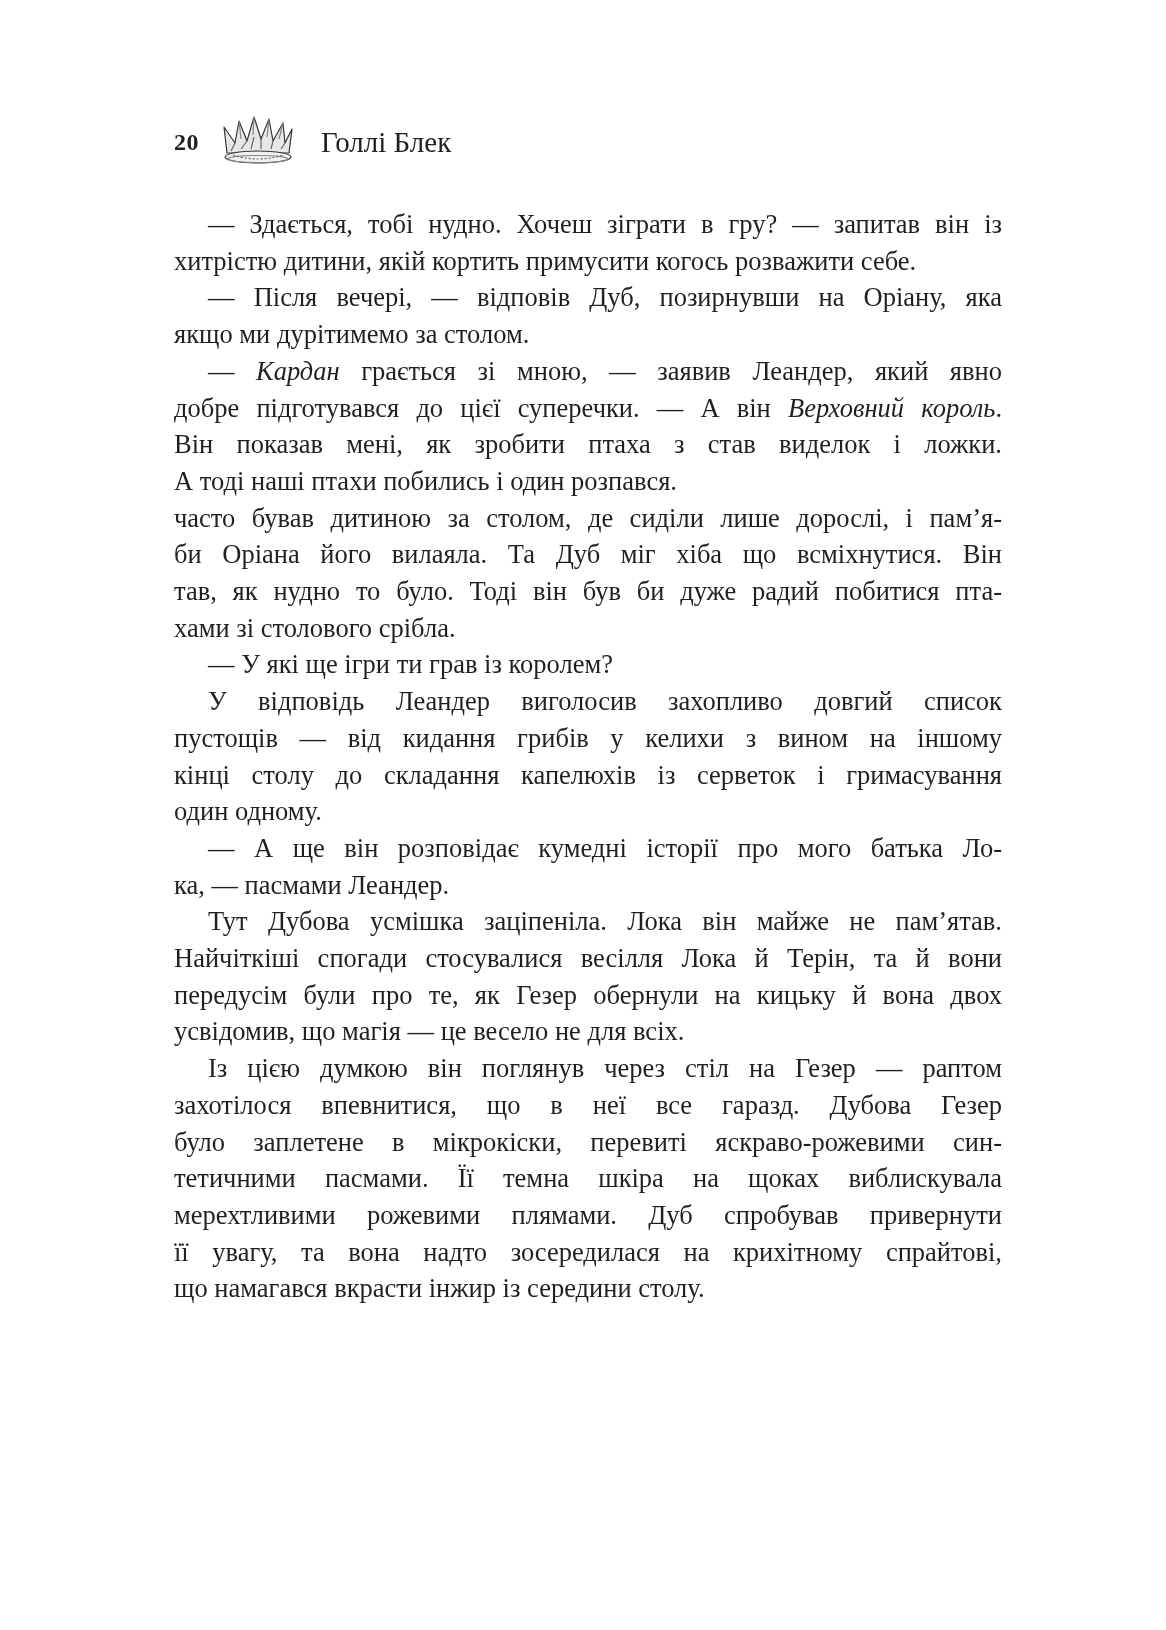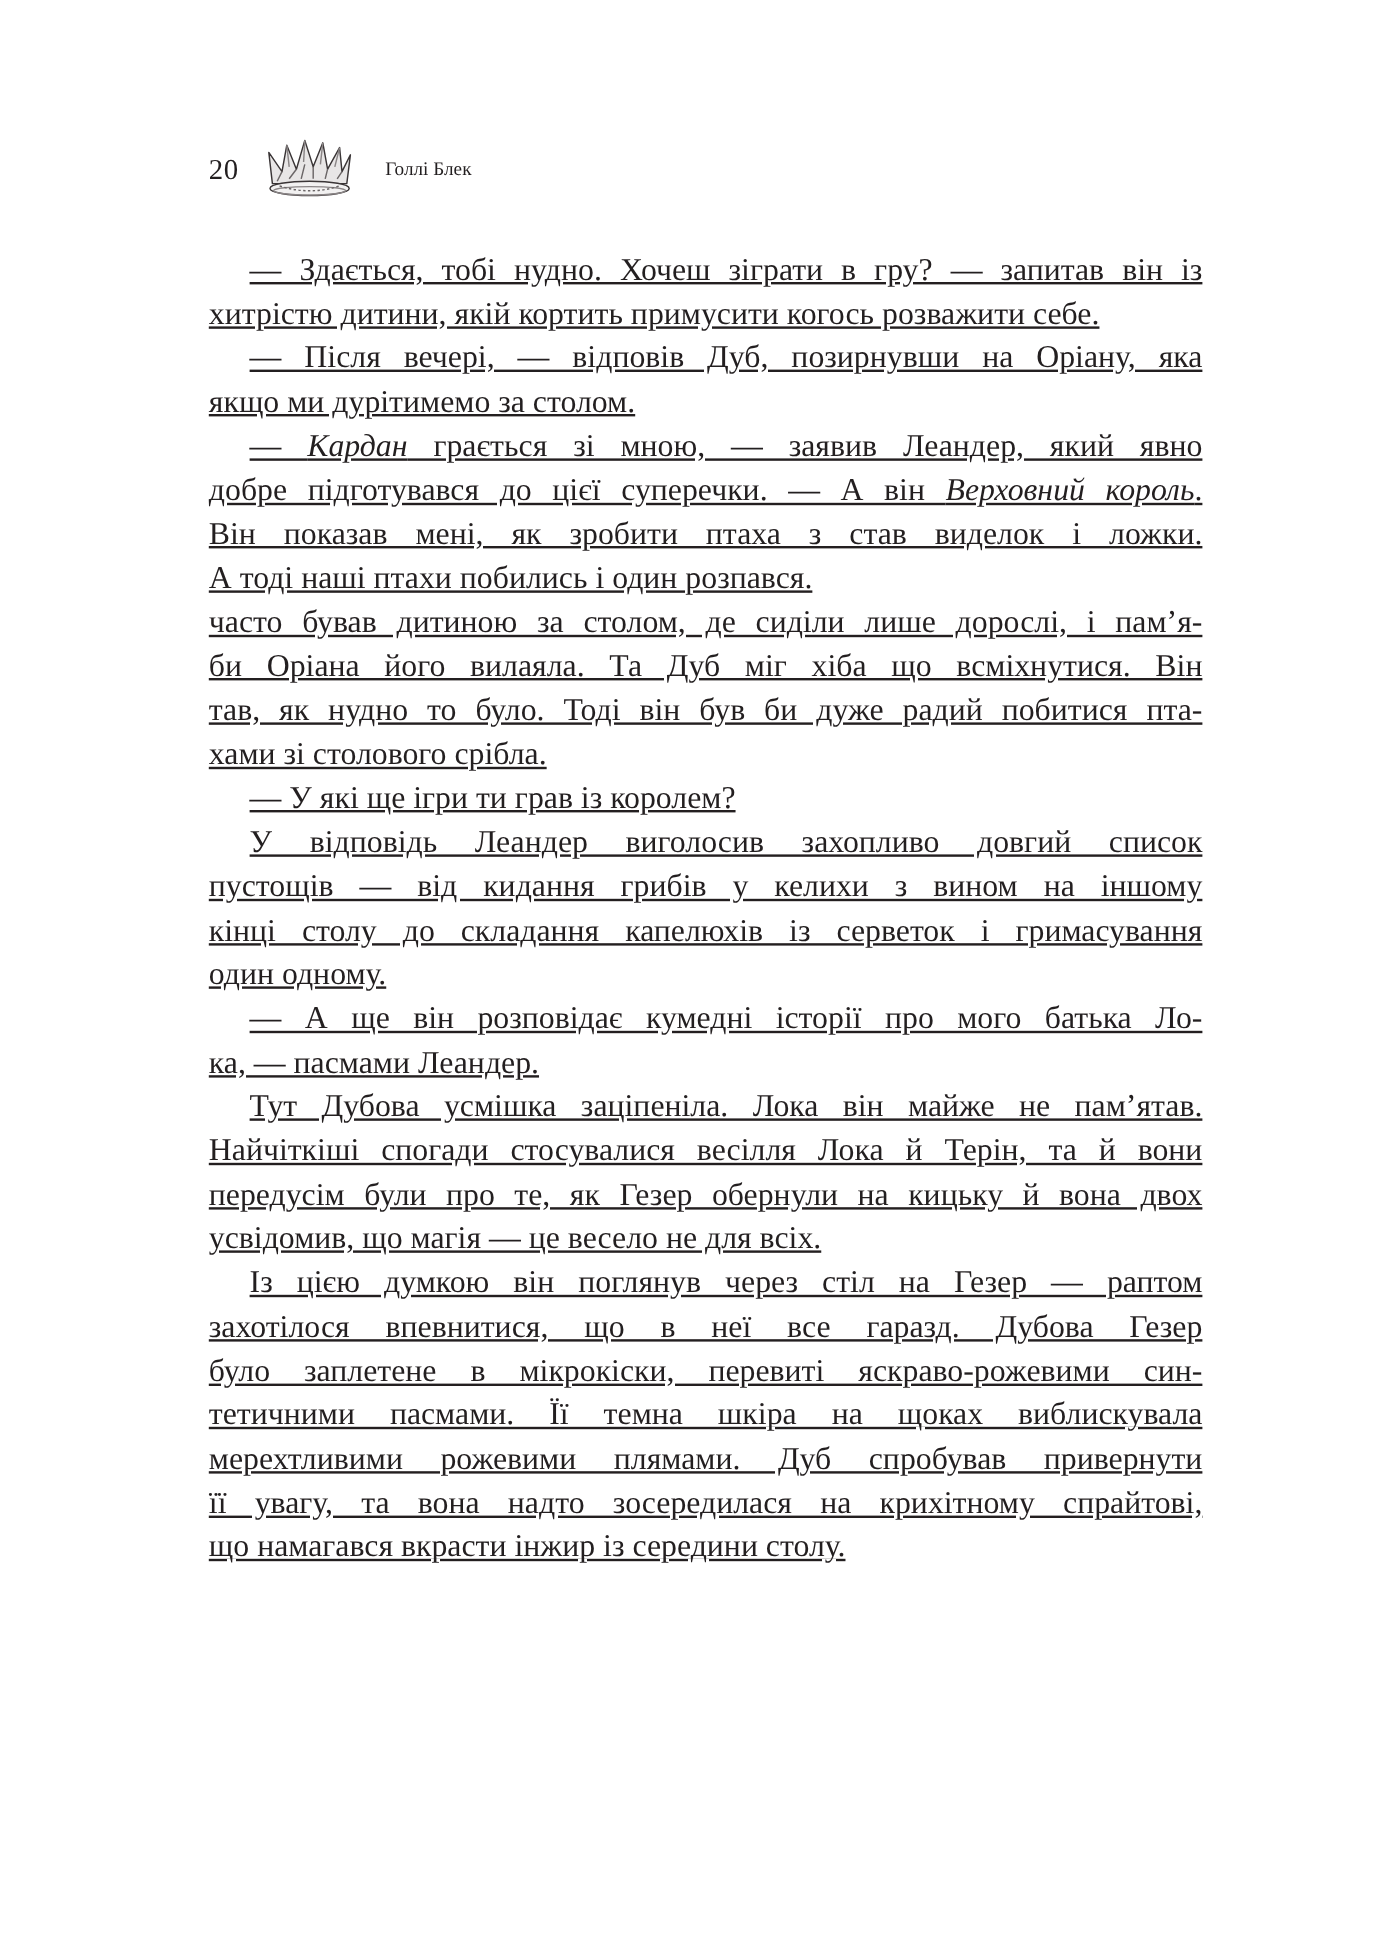"20" .page-num { font-weight: normal -> bold }
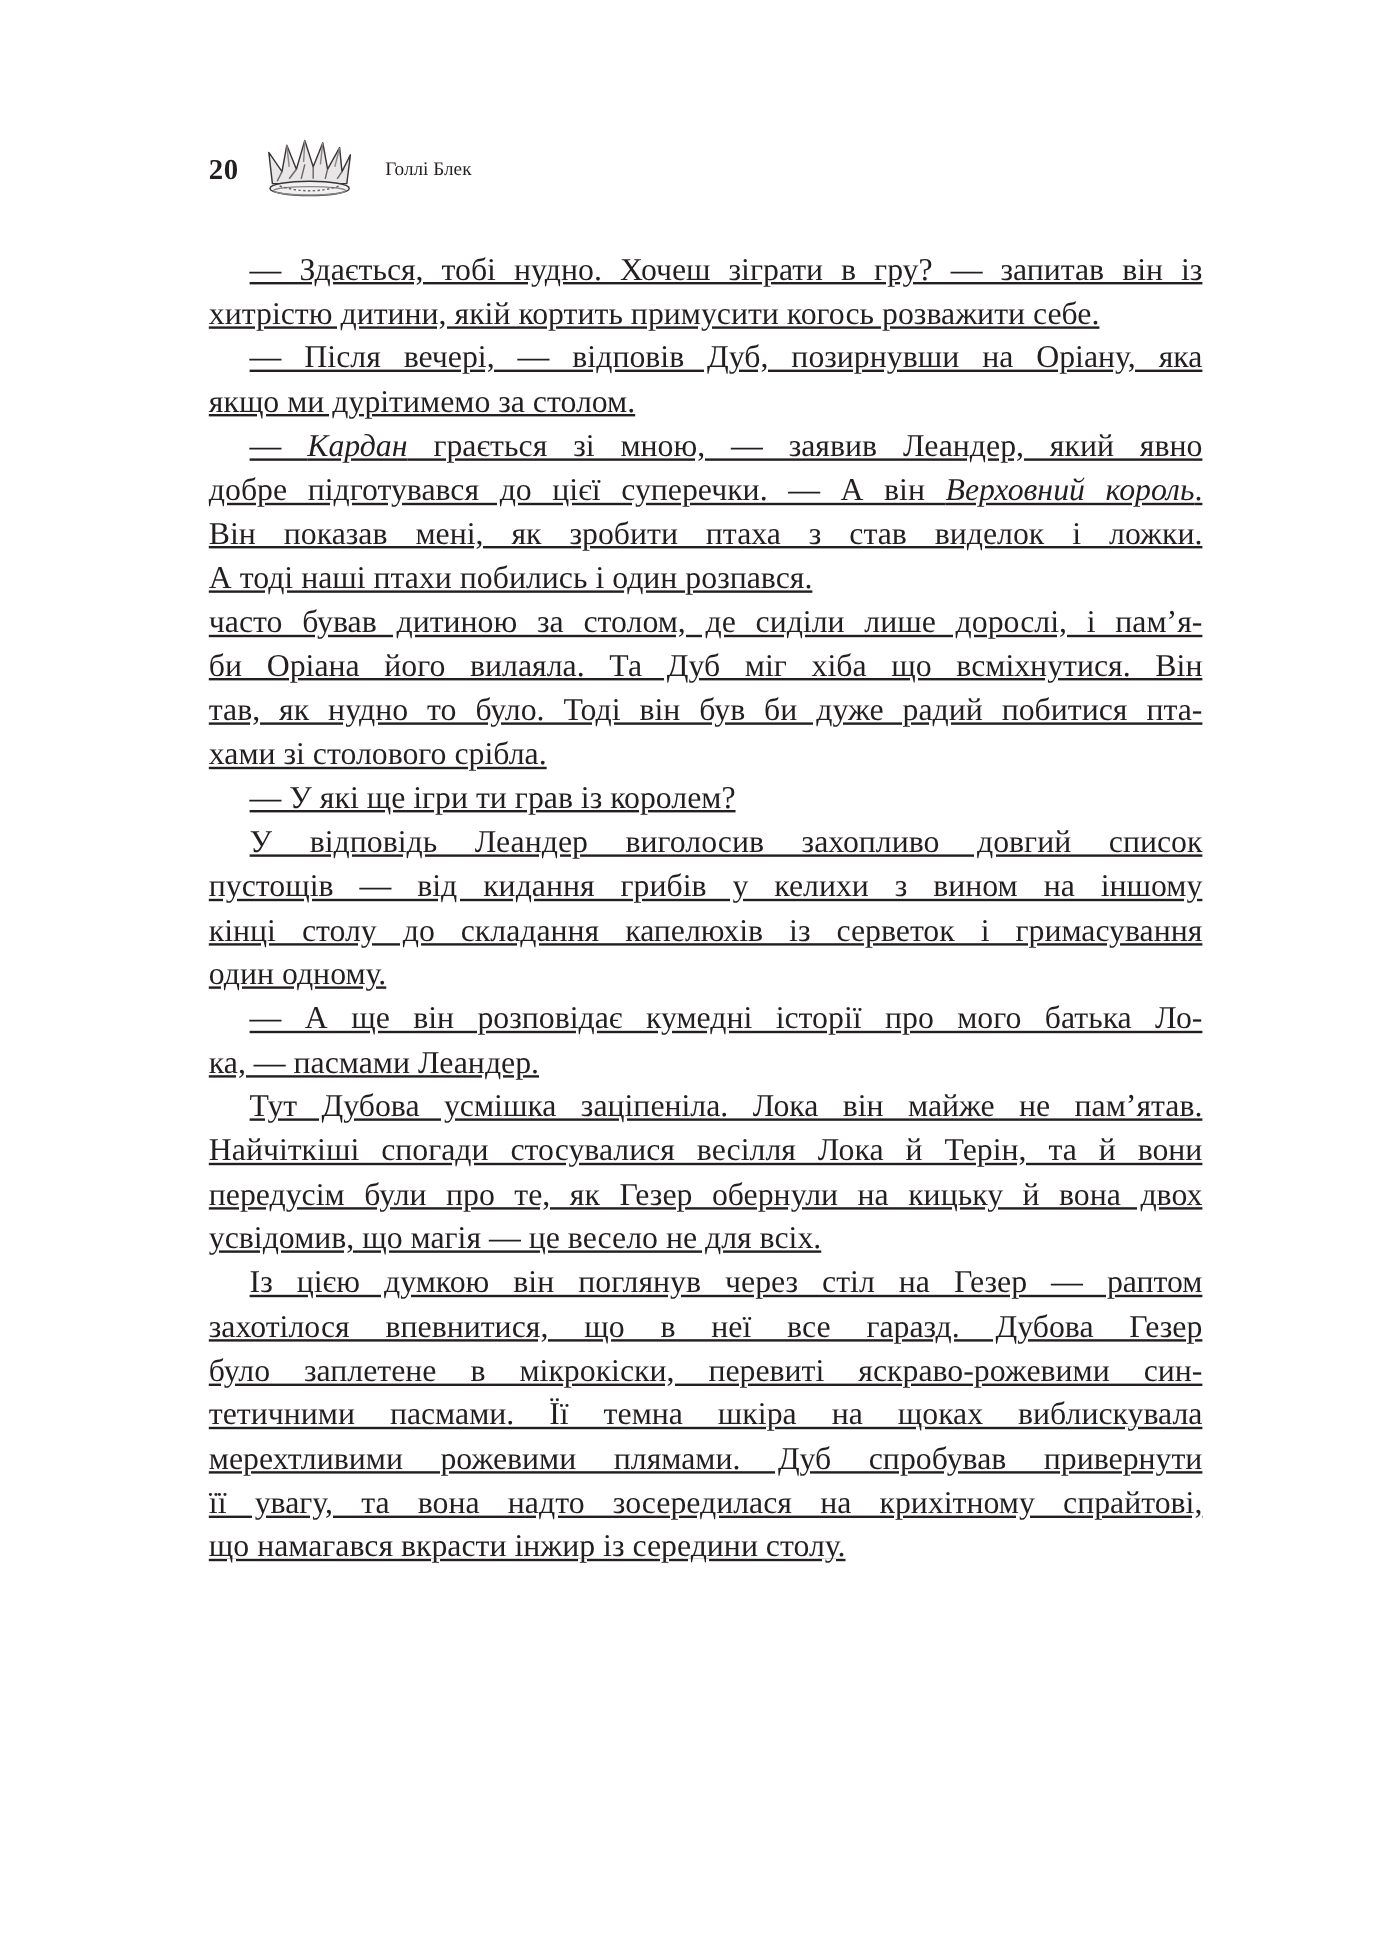"Голлі Блек" .running-head { font-size: 16px -> 29px }
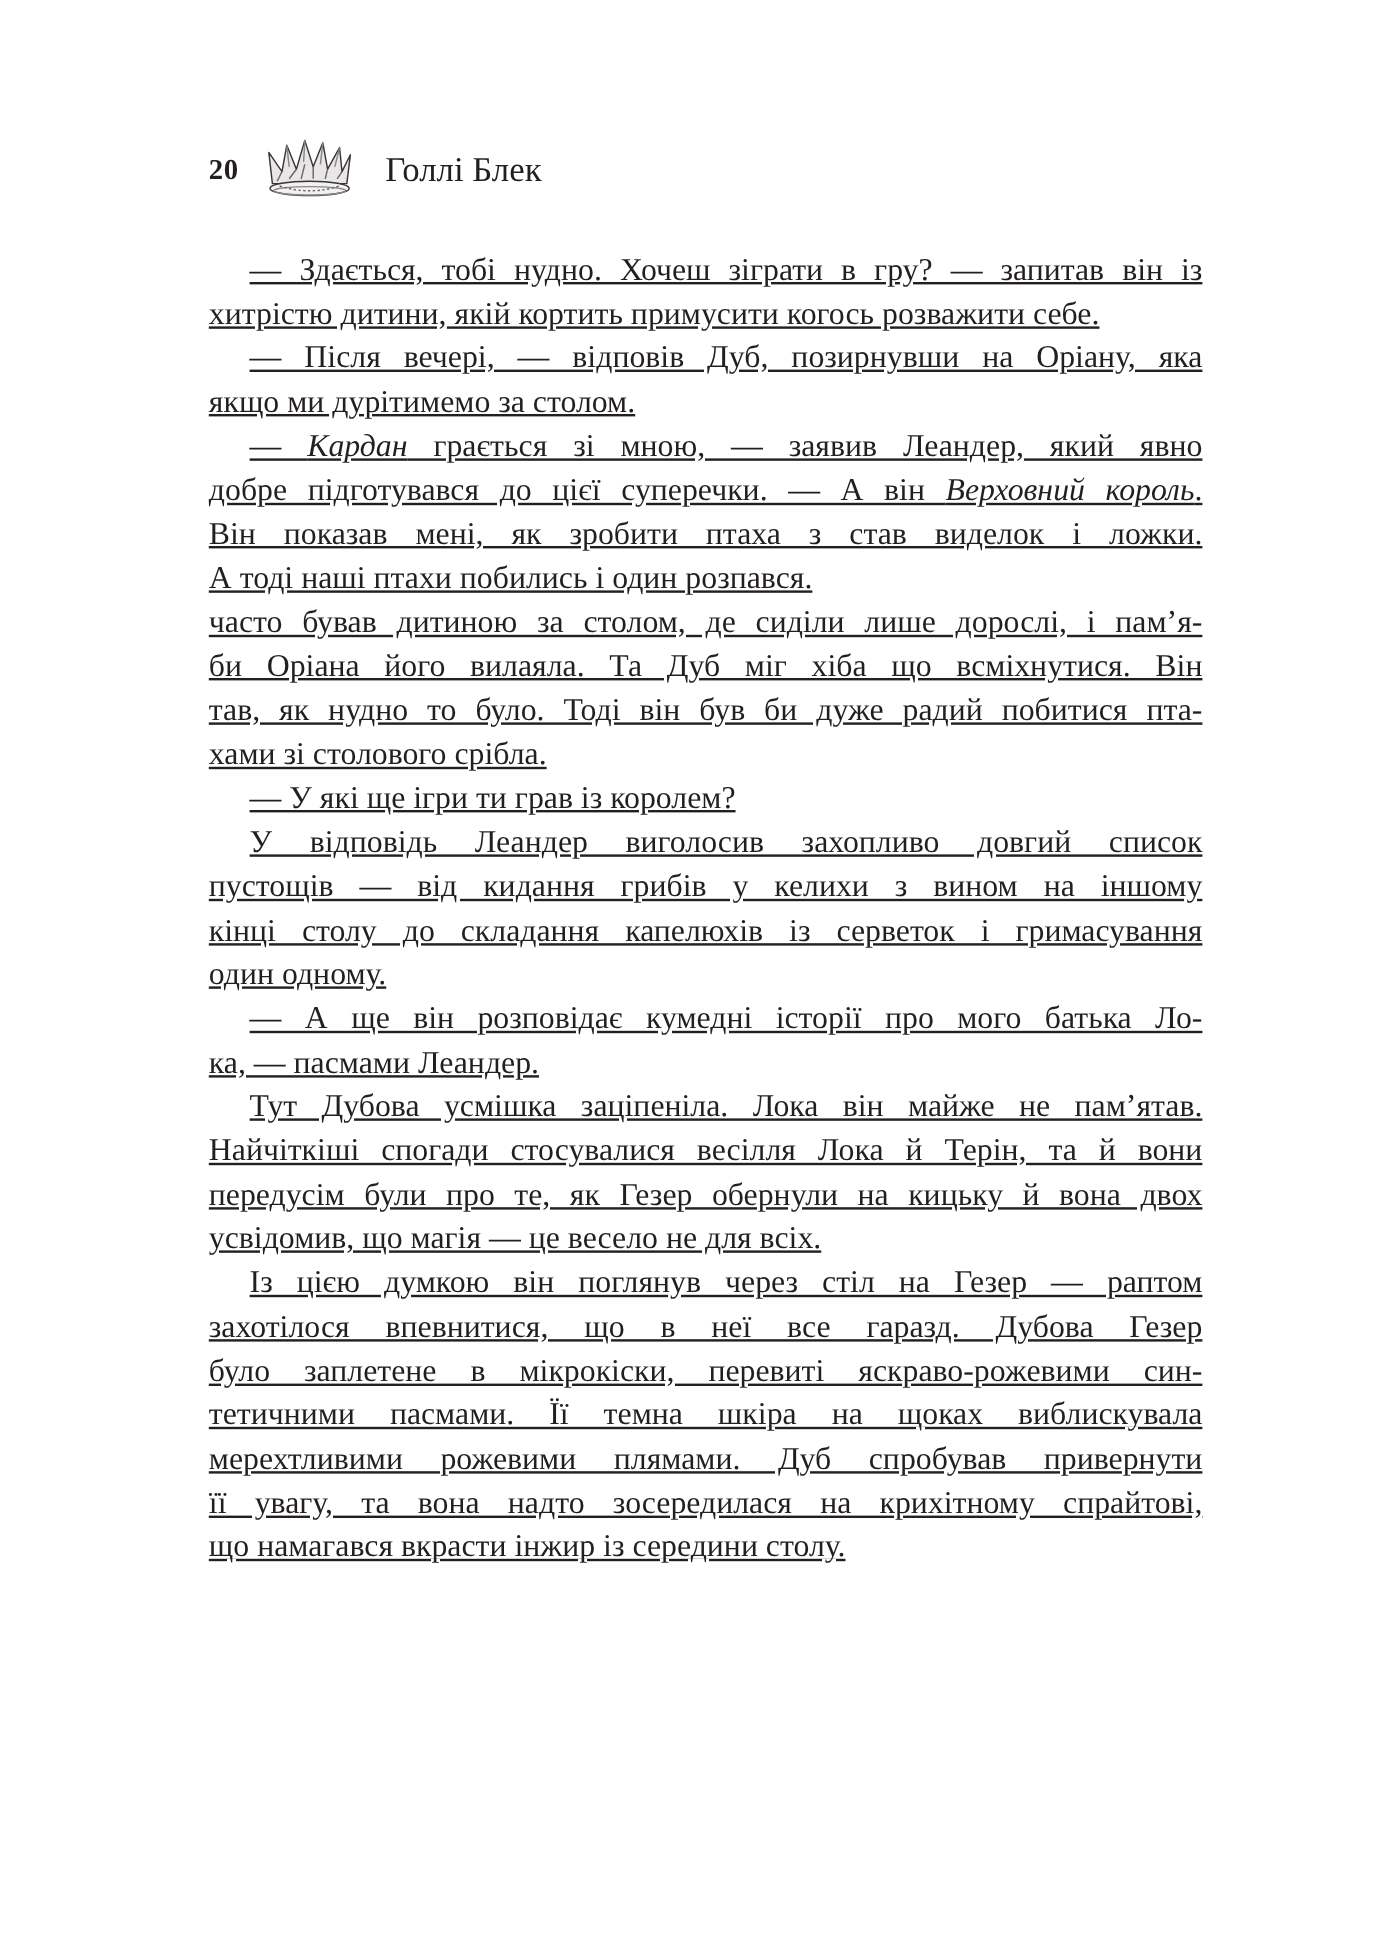"— Здається, тобі нудно. Хочеш" .para { text-decoration: underline -> none }
